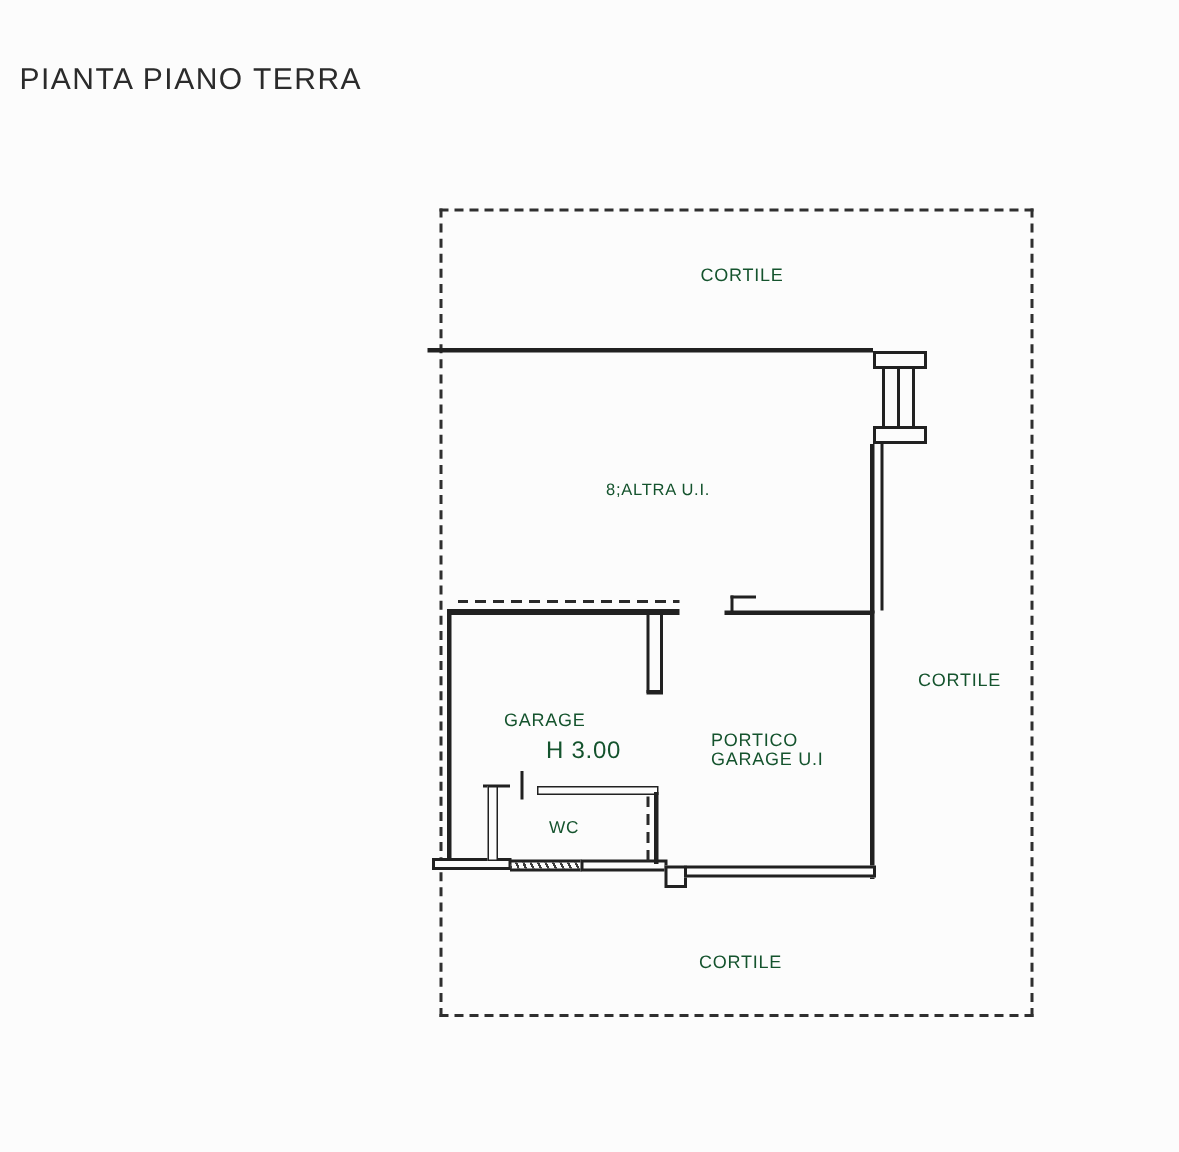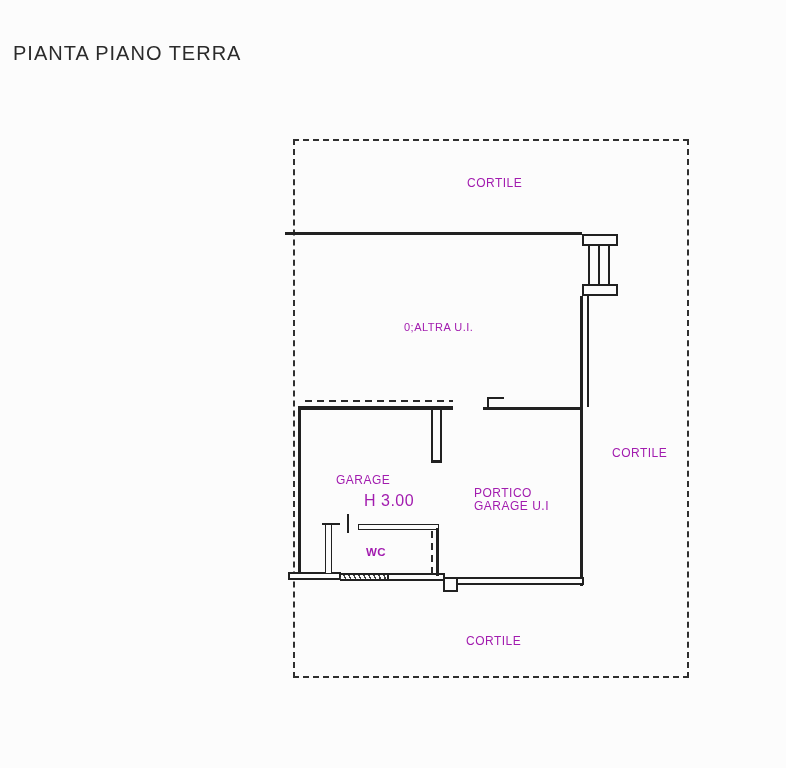"CORTILE" .lbl { color: #a21caf -> #14532d }
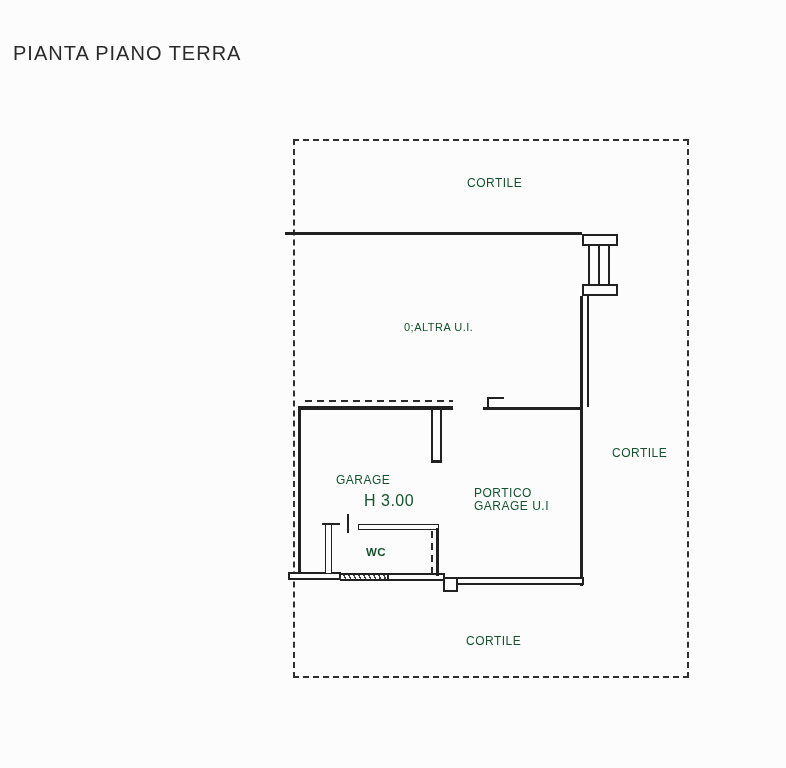"0;ALTRA U.I." div.lbl { text: 0 -> 8 }
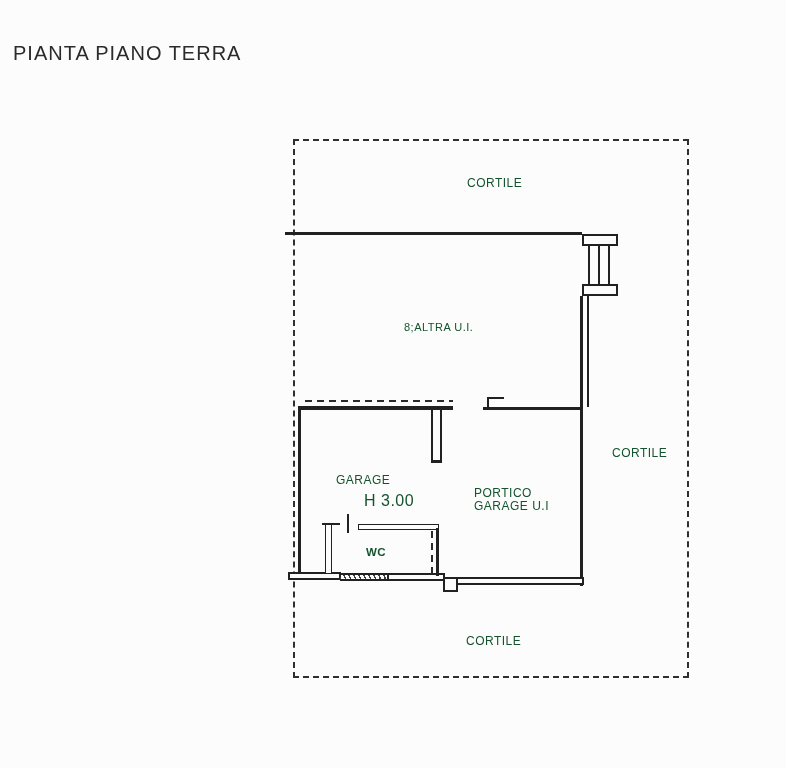"WC" div.lbl { font-weight: bold -> none }
